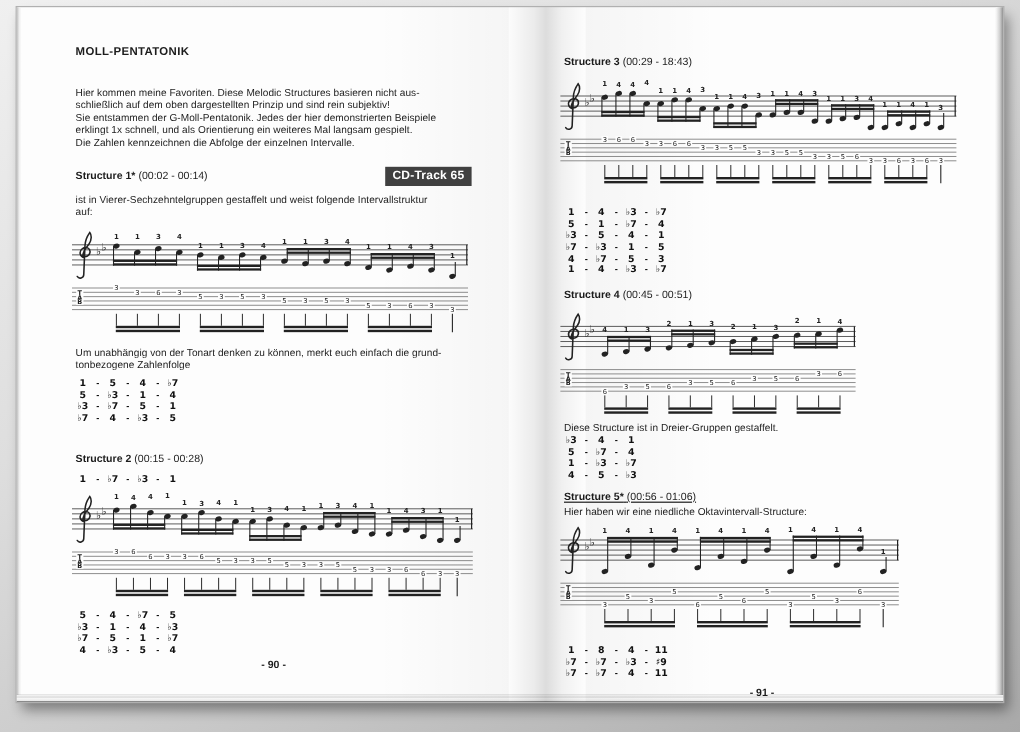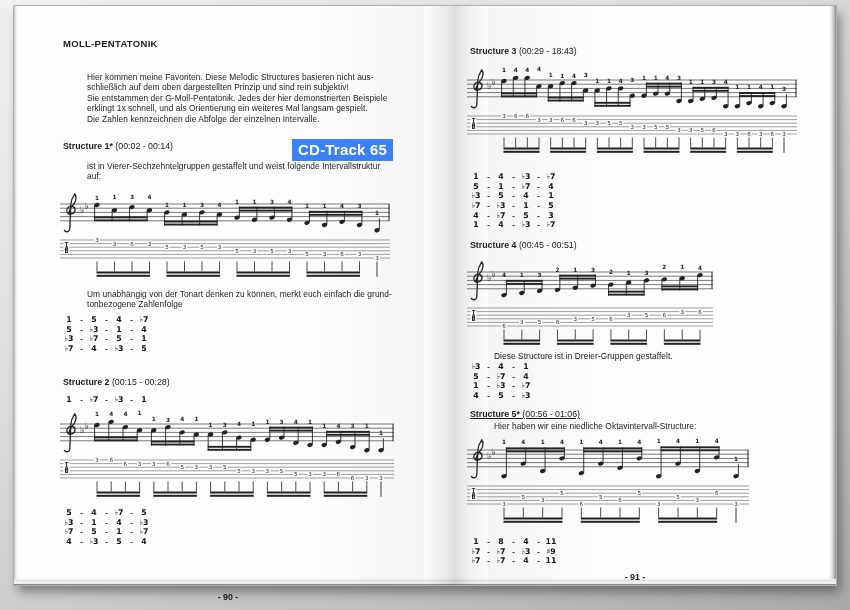"Hier kommen meine Favoriten. Diese" .para { margin-left: 24px -> none }
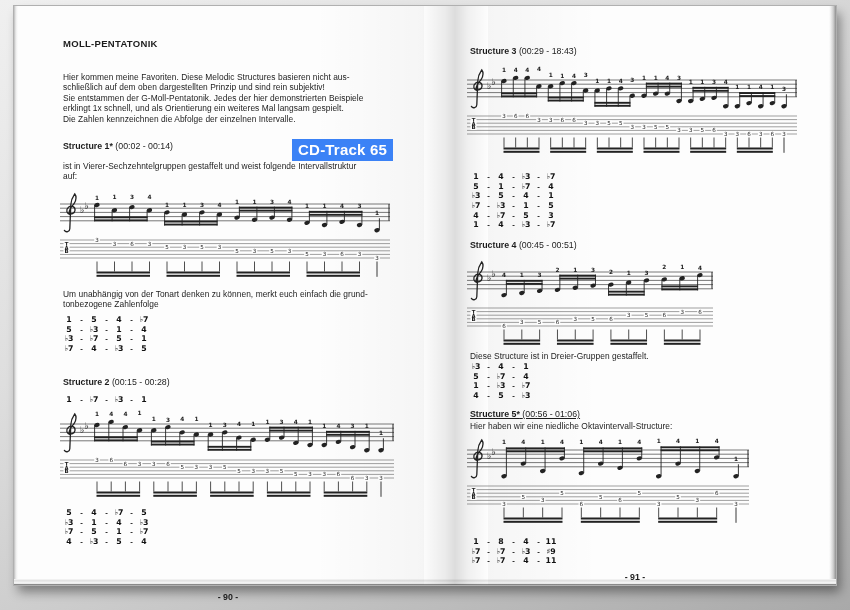"CD-Track 65" .badge { background: #3b82f6 -> #404040; font-size: 15px -> 10px }
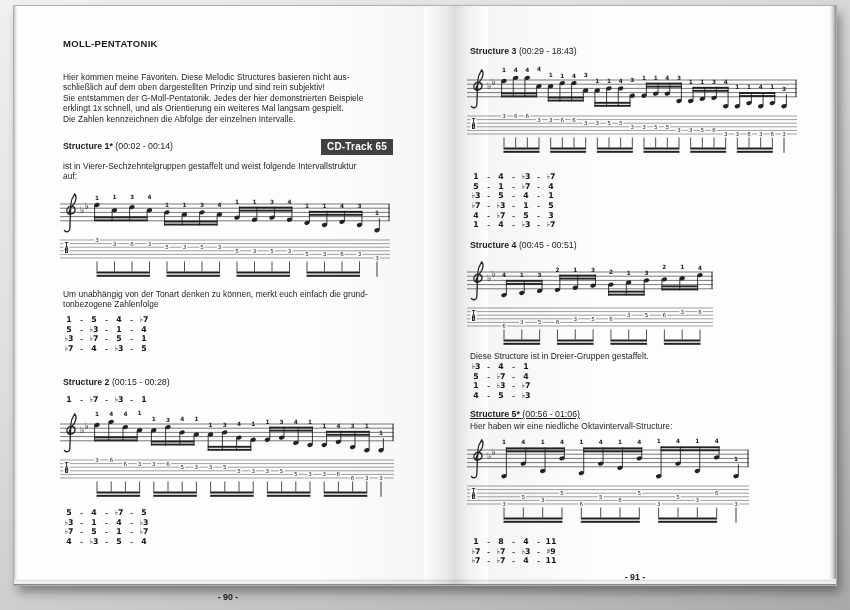"- 90 -" div.txt { top: 592px -> 549px }
